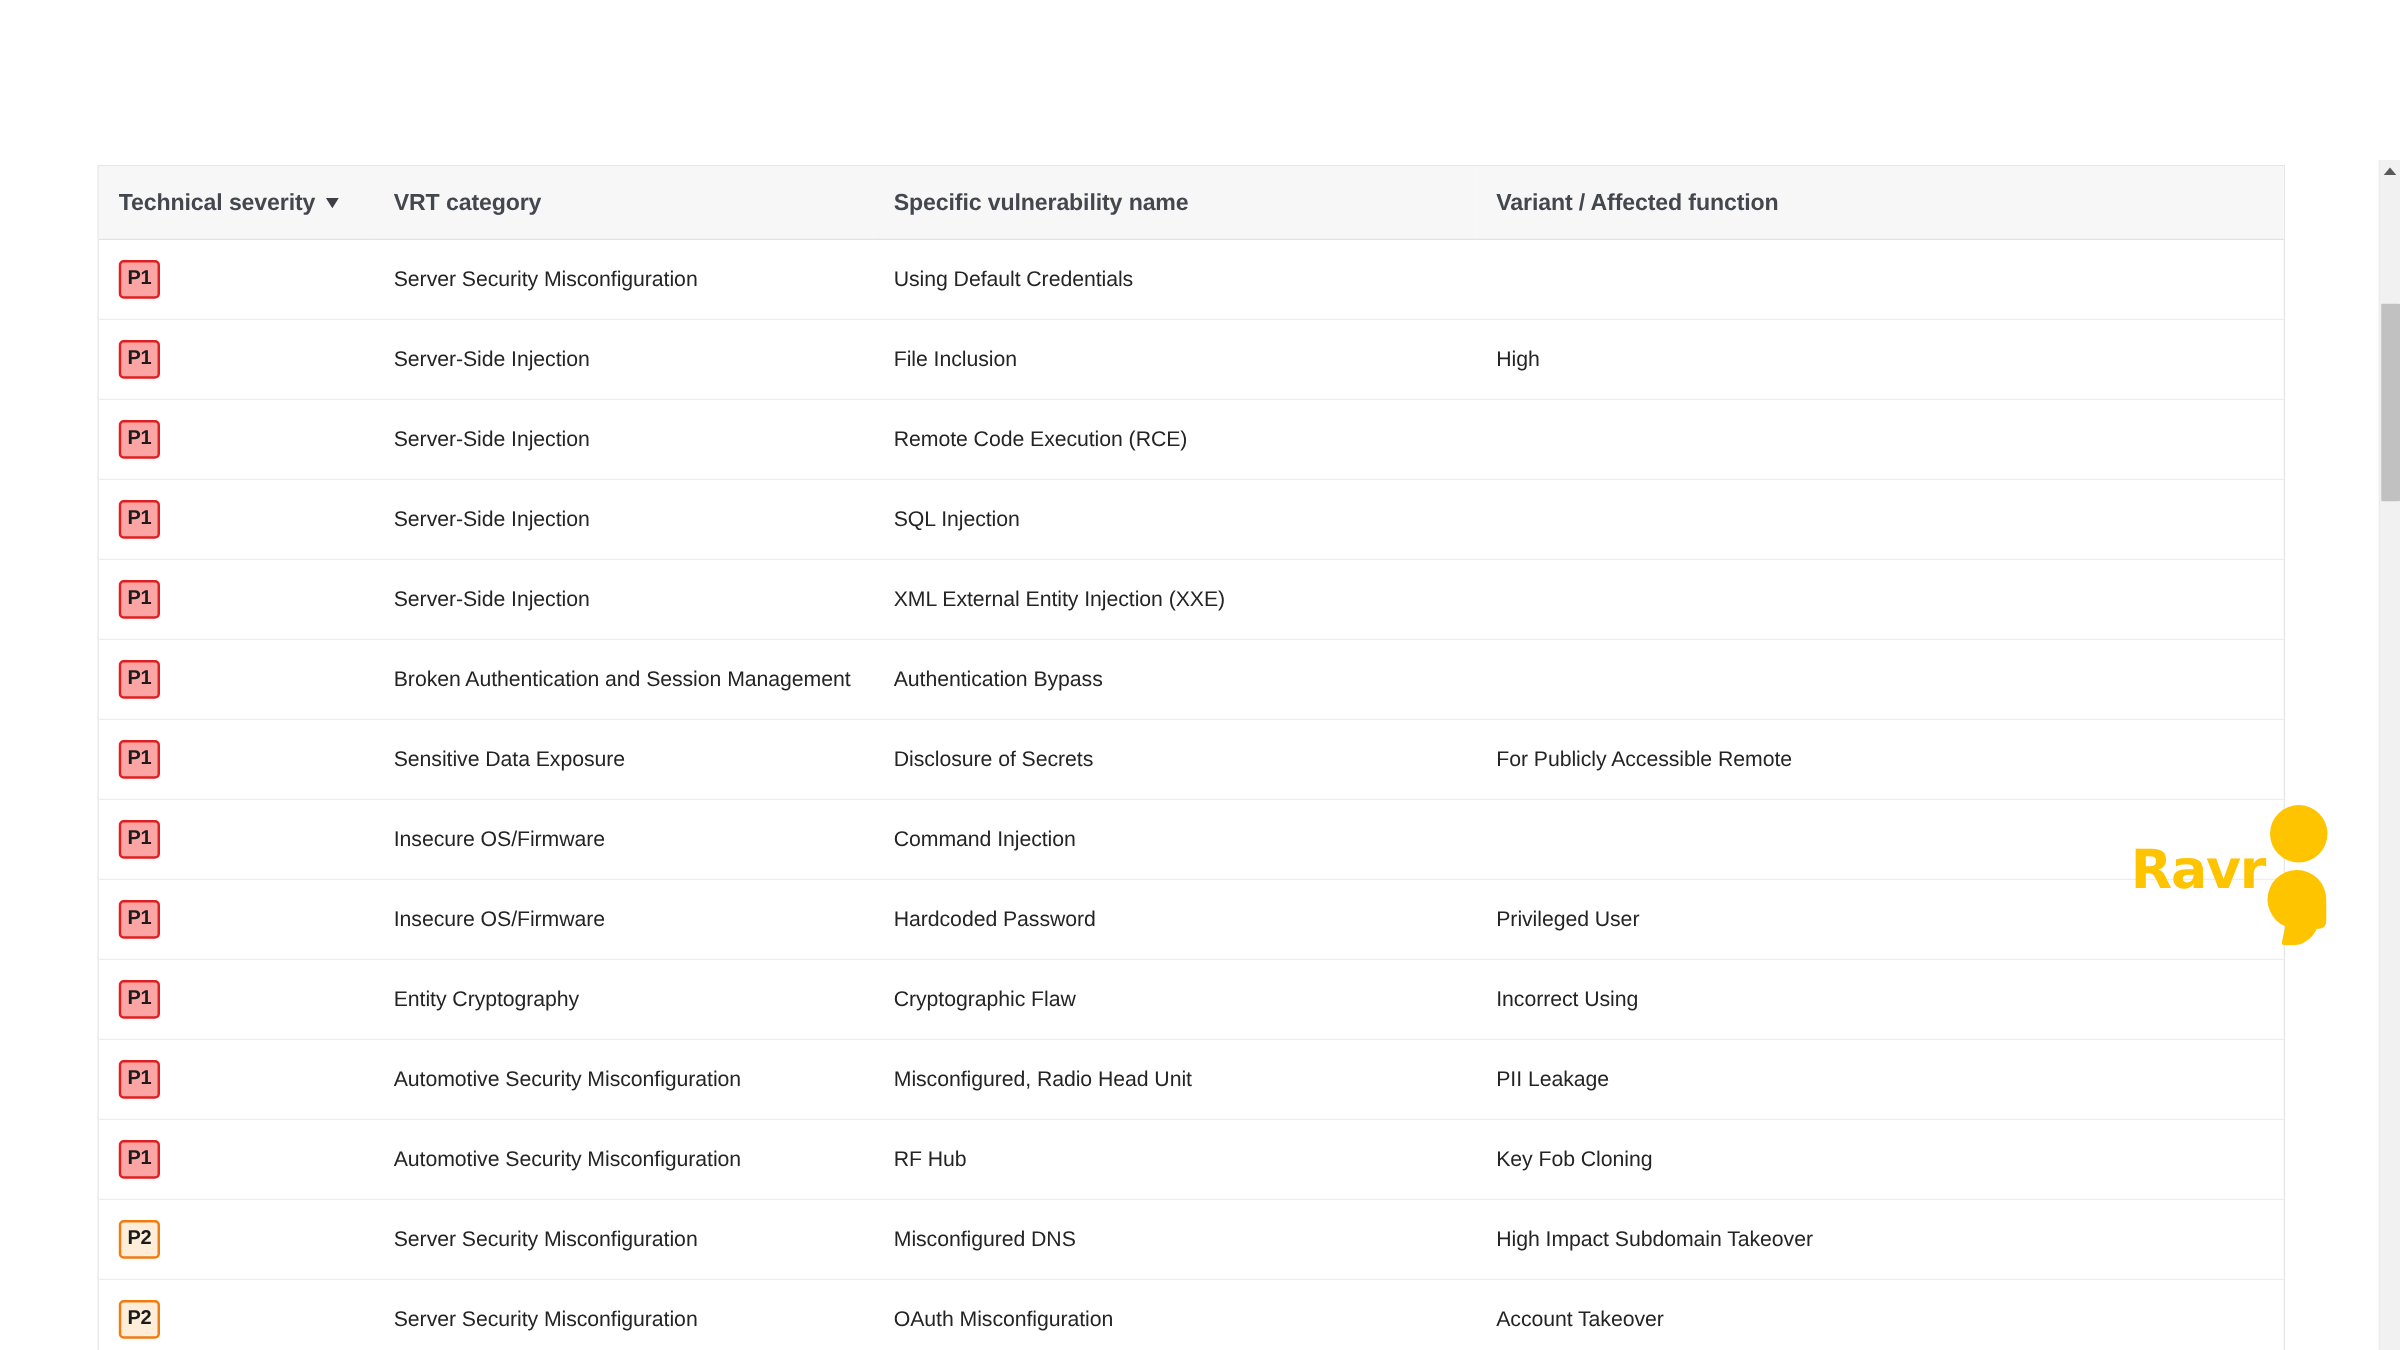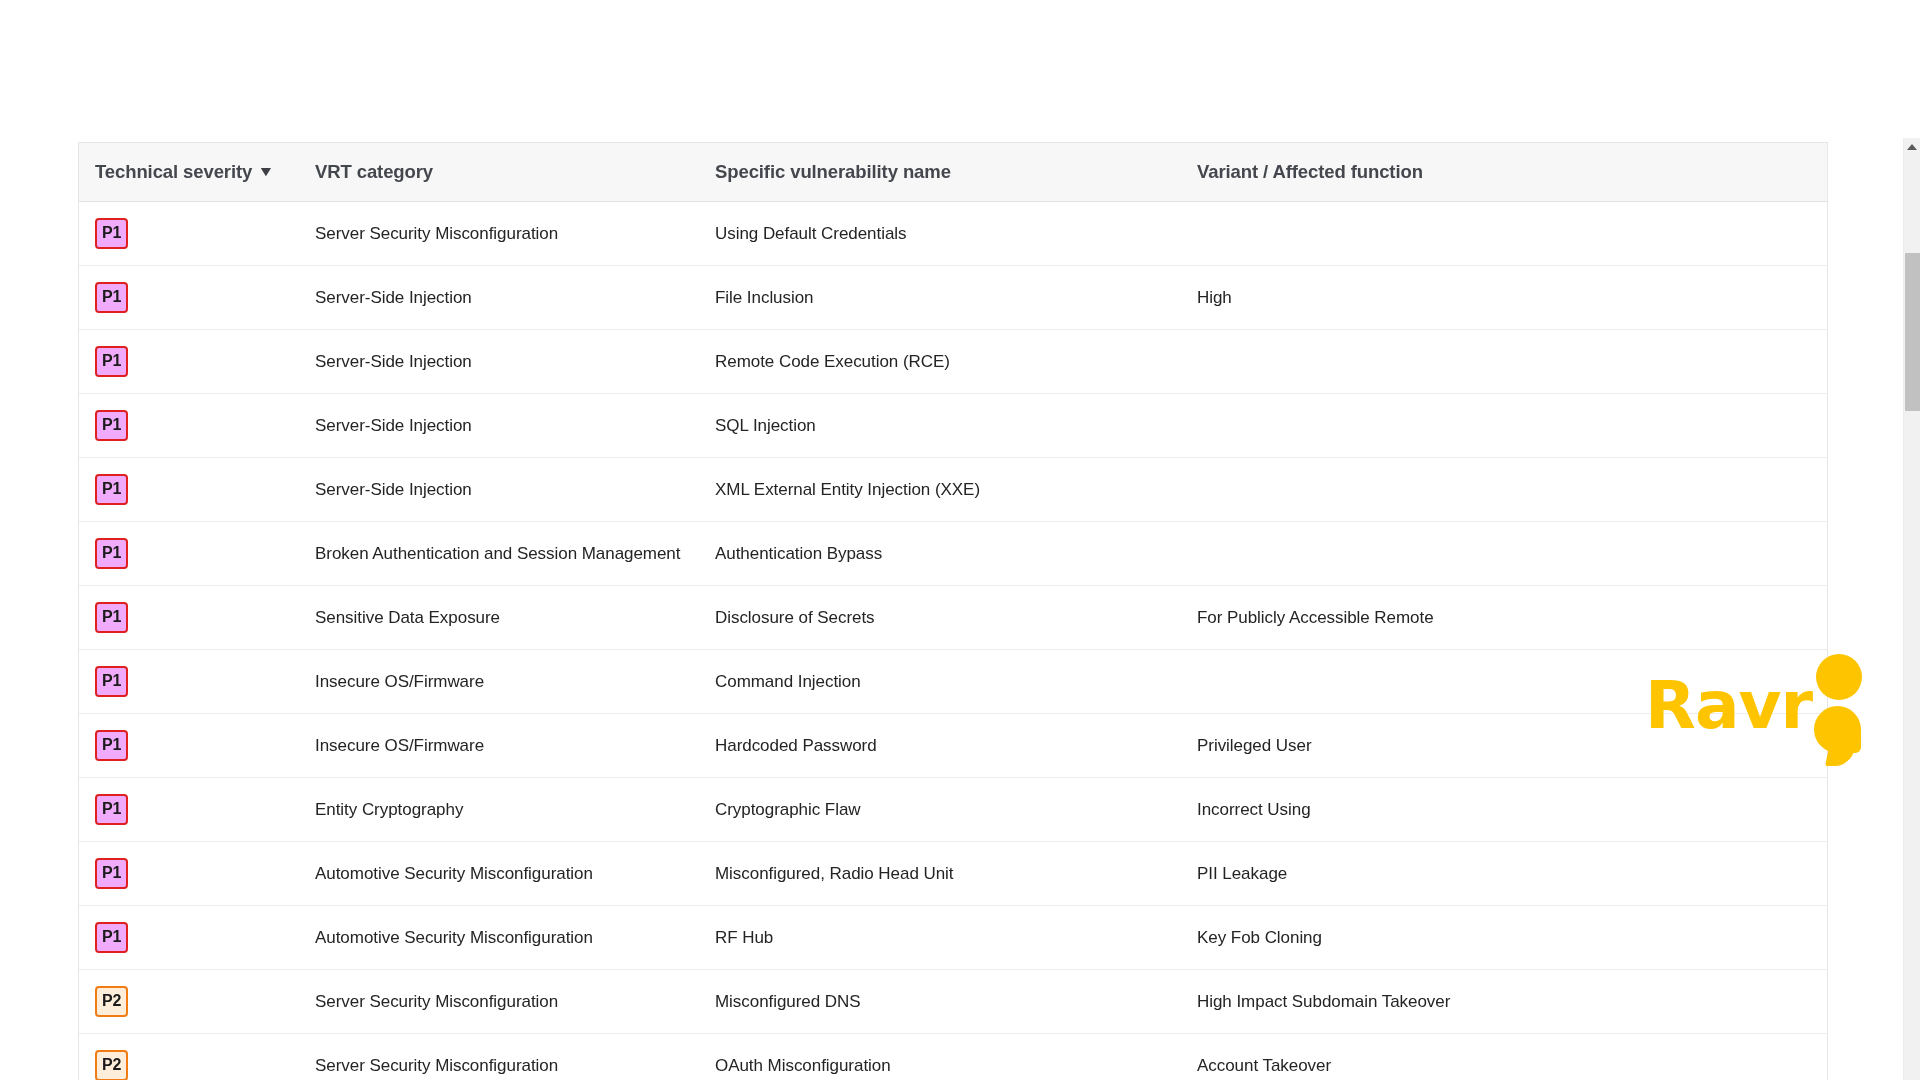"Technical severity ▼" #app { margin-top: 10px -> none }
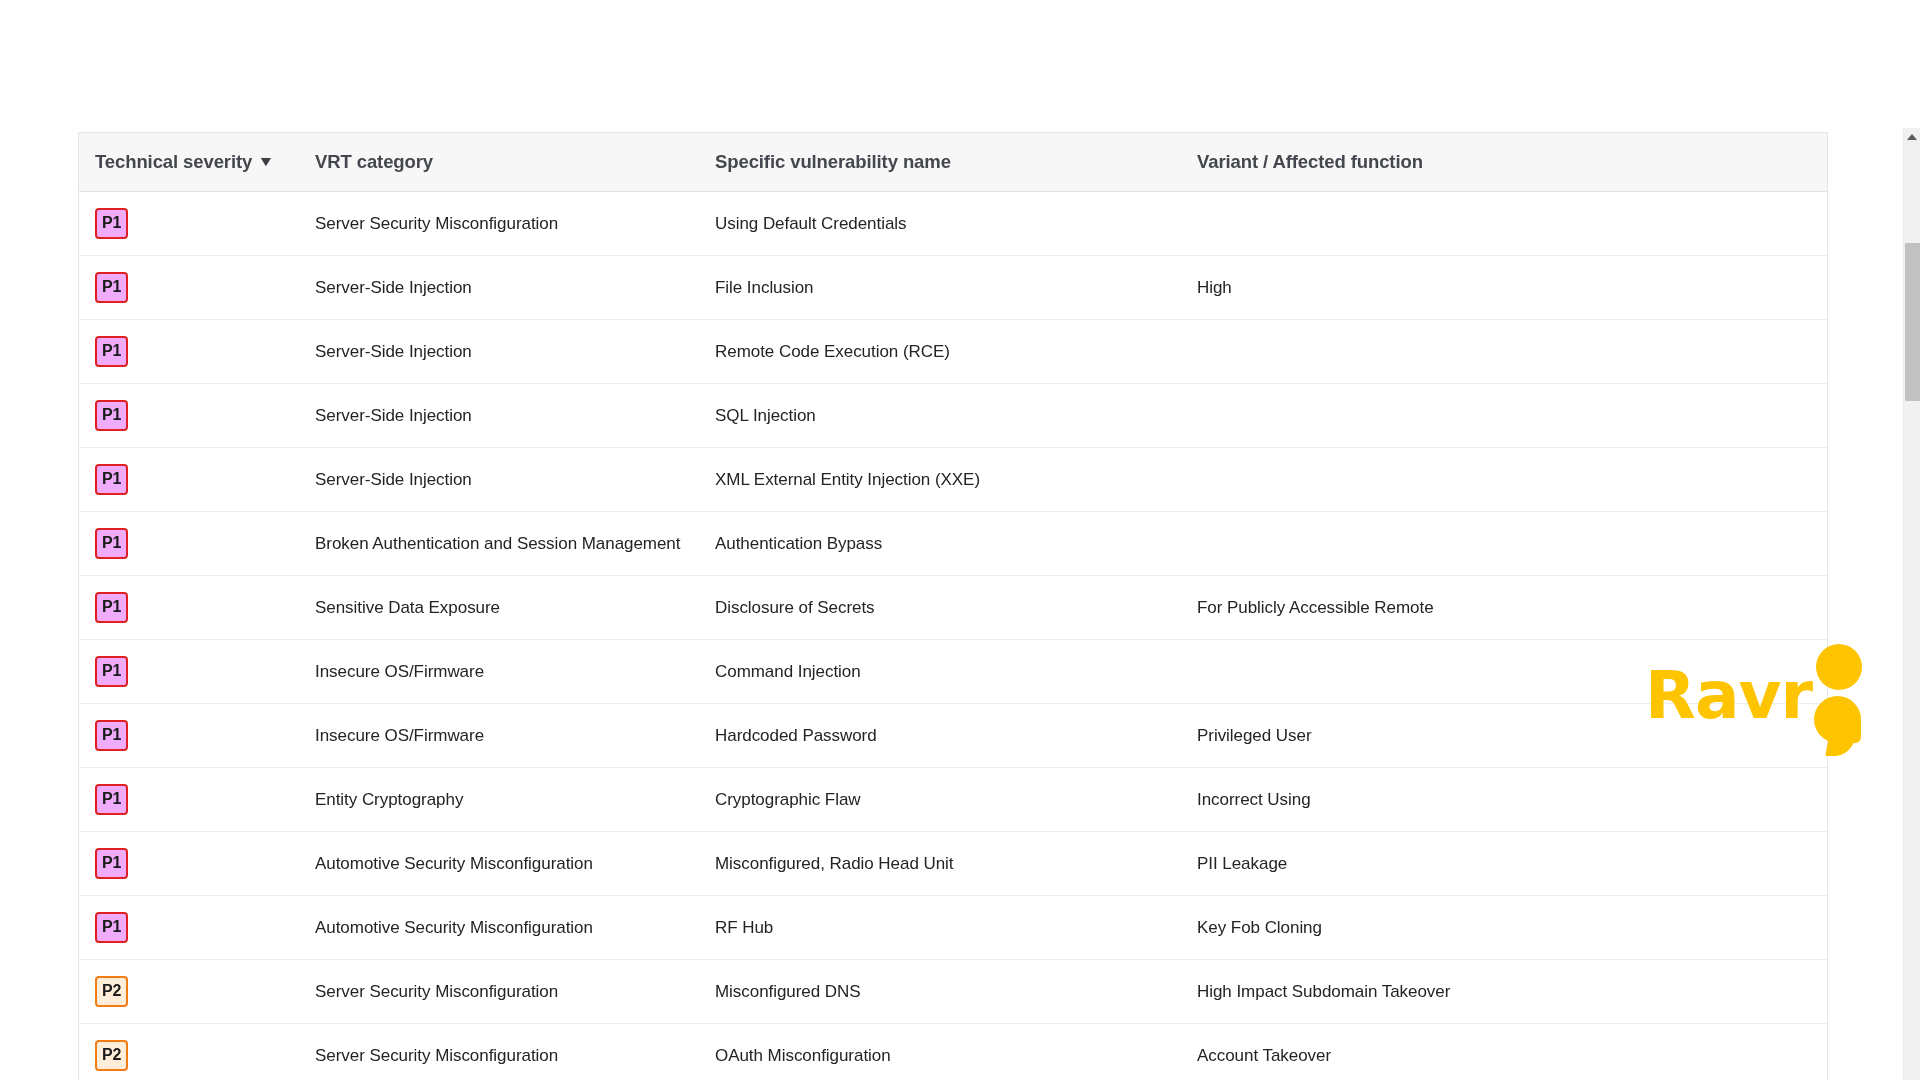"P1" .sev-P1 { background: #f0abfc -> #fca5a5 }
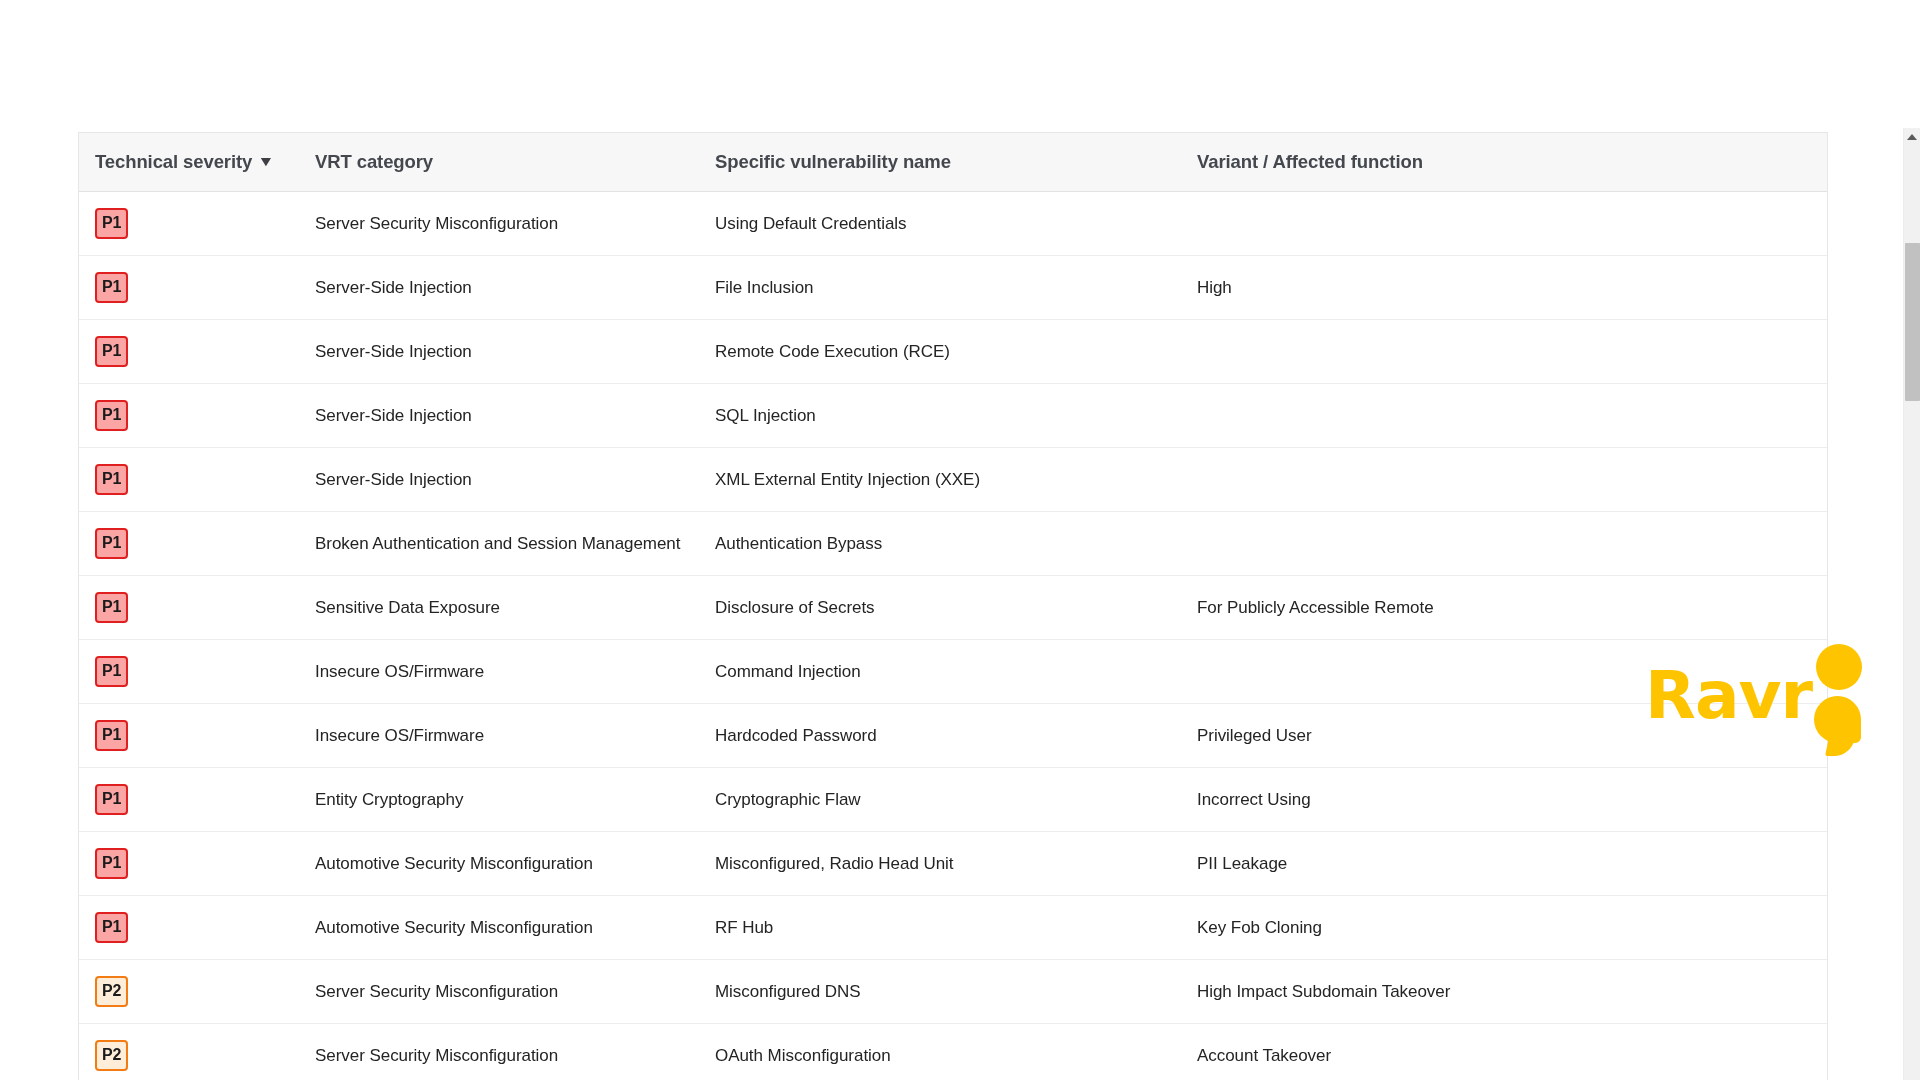"Ravr" .watermark .wm-text { font-size: 66px -> 43px }
